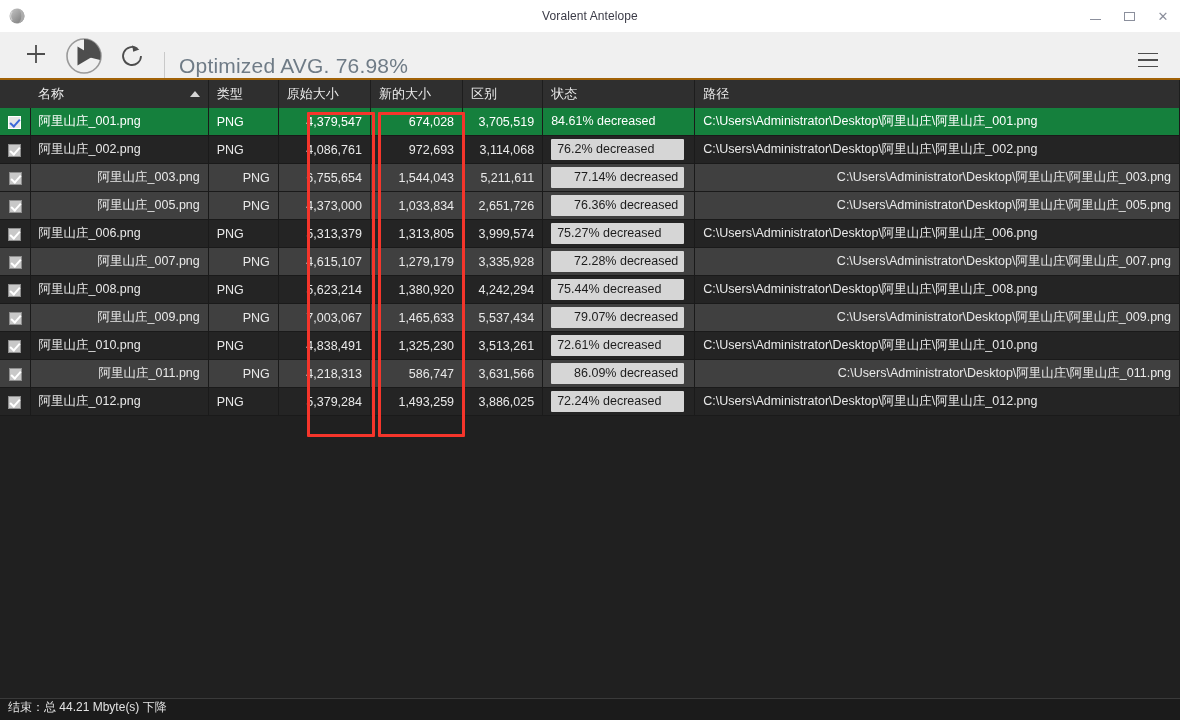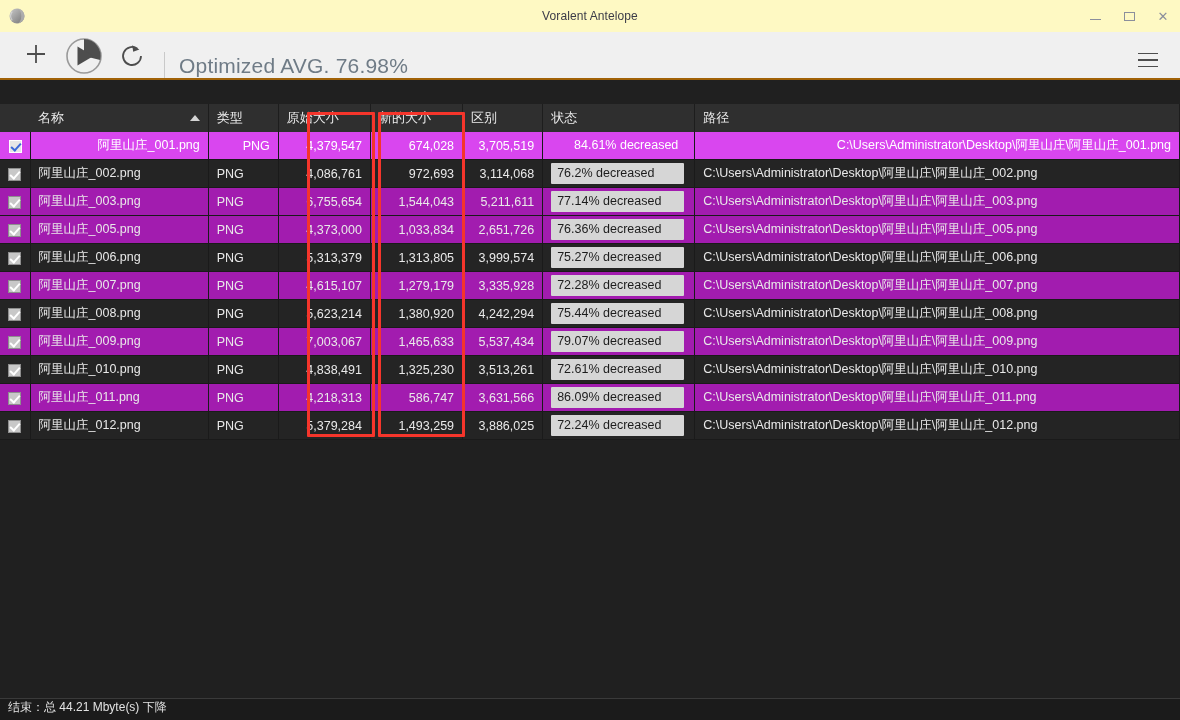"Voralent Antelope" .titlebar { background: #fef9c3 -> #ffffff }
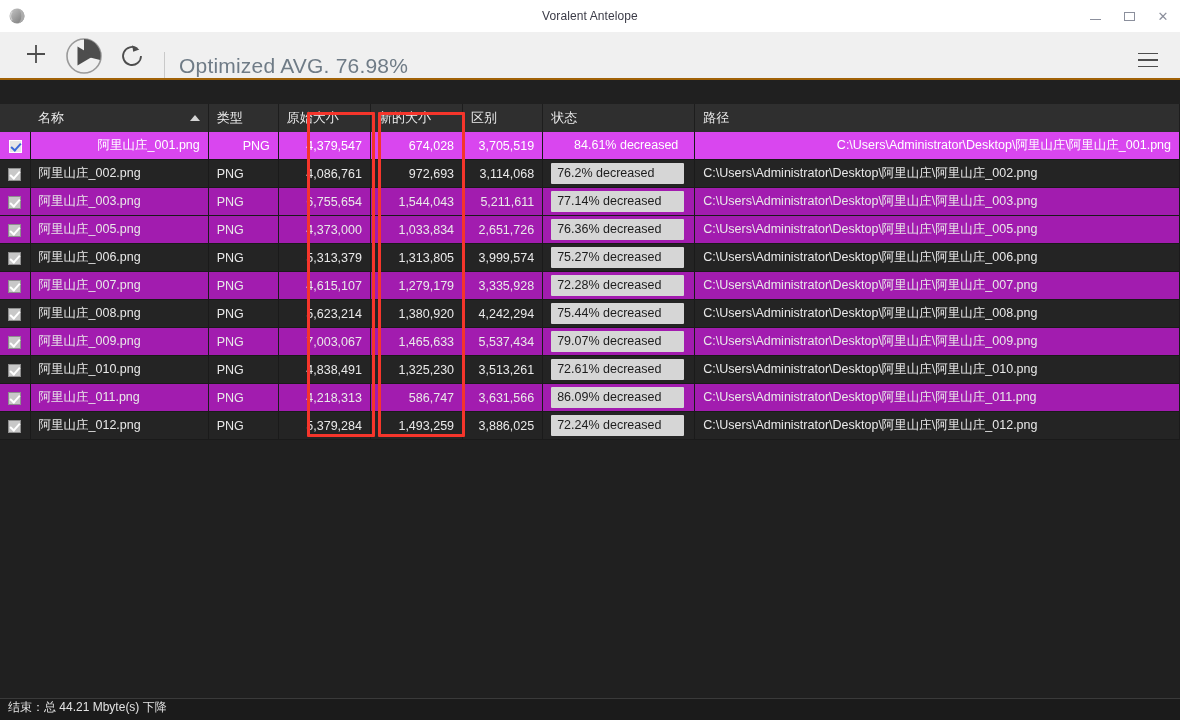"名称" table.grid { margin-top: 24px -> none }
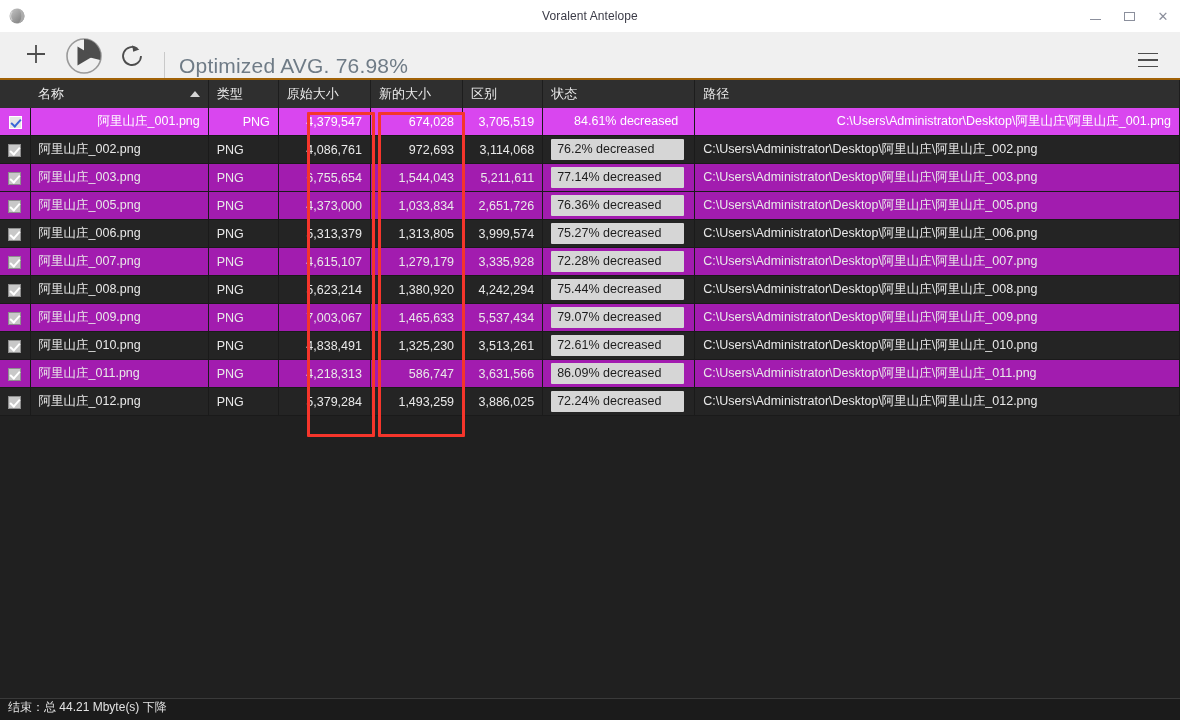"阿里山庄_001.png" tbody tr.sel td { background: #d946ef -> #15803d; text-align: right -> none }
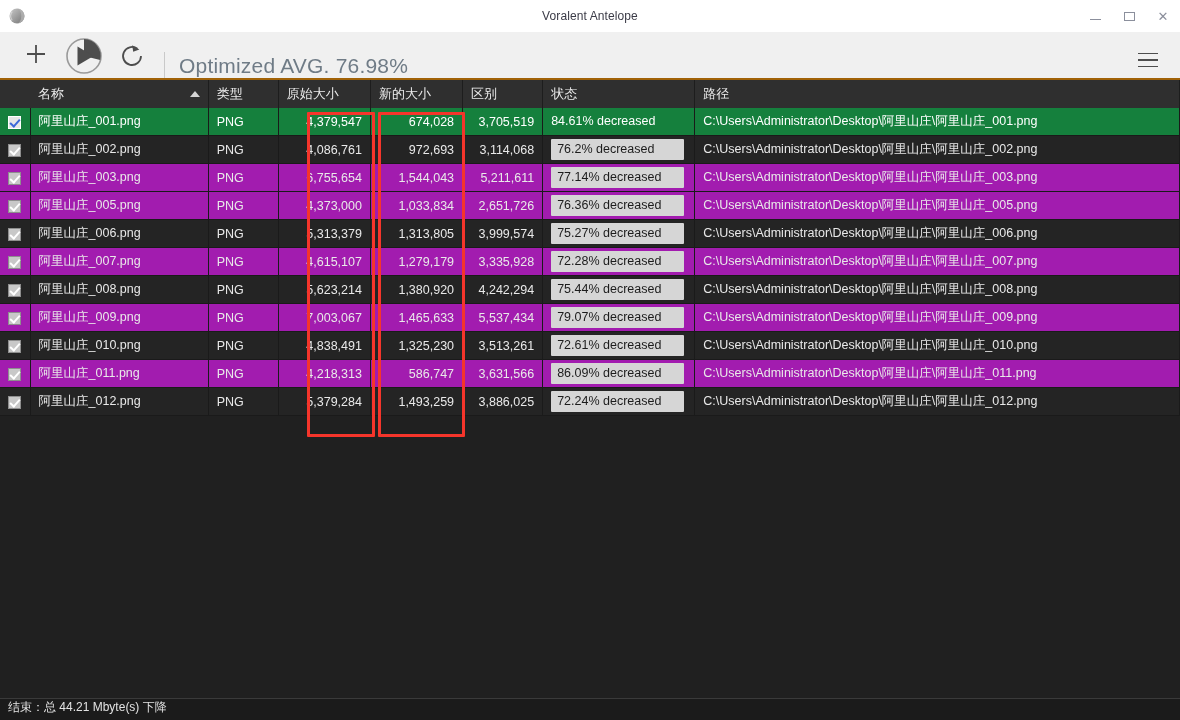"阿里山庄_003.png" tbody tr.odd td { background: #a21caf -> #404040; text-align: none -> right }
